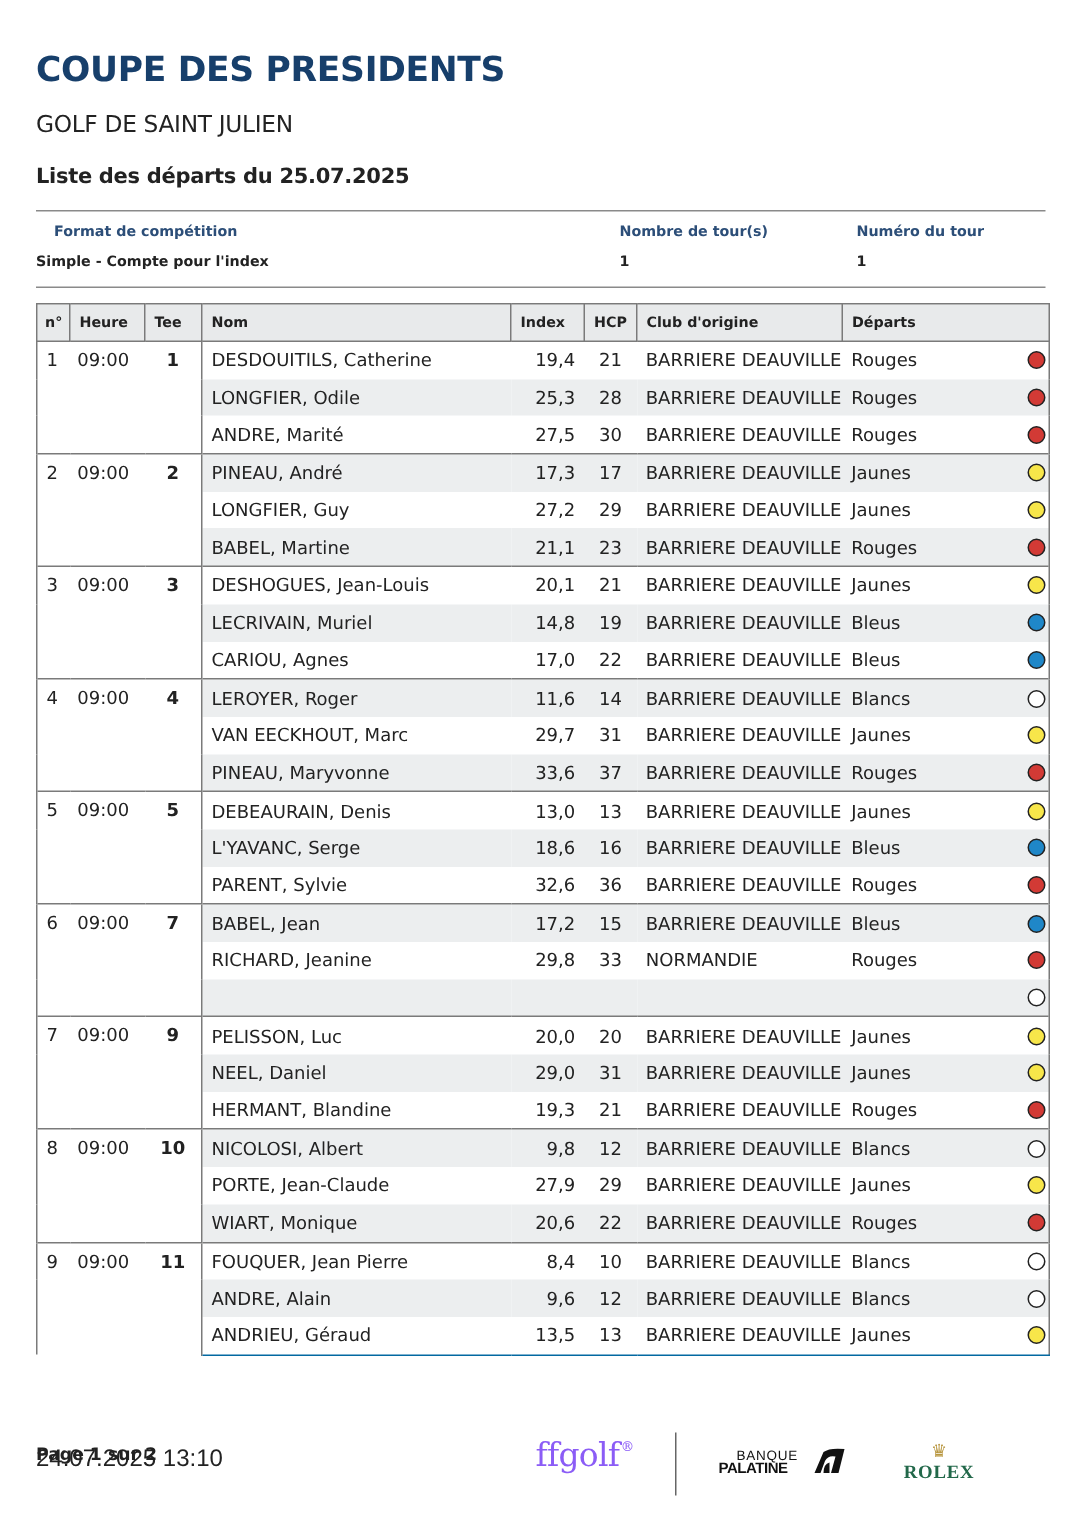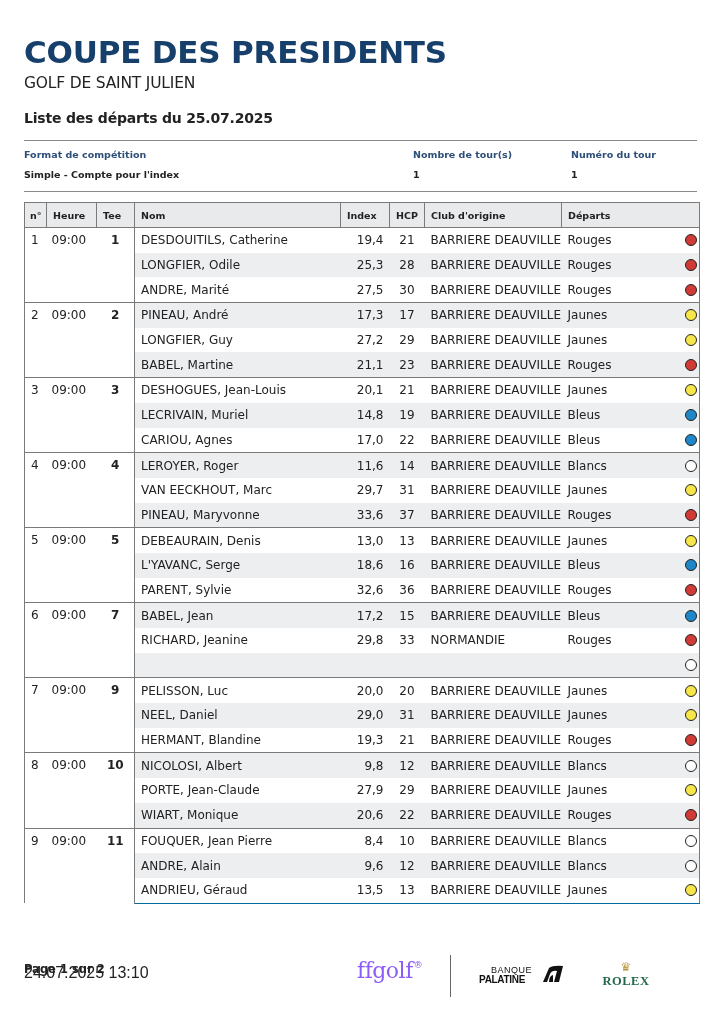"COUPE DES PRESIDENTS" .title { font-size: 31px -> 23px }
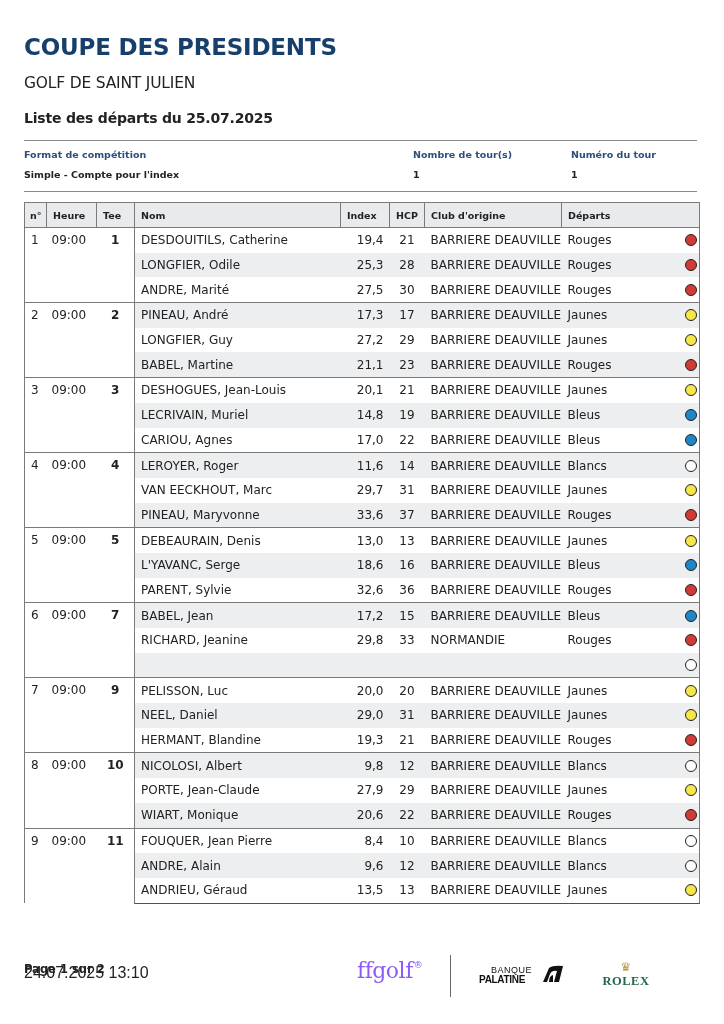"Format de compétition" div.info-label { left: 24px -> 36px }
